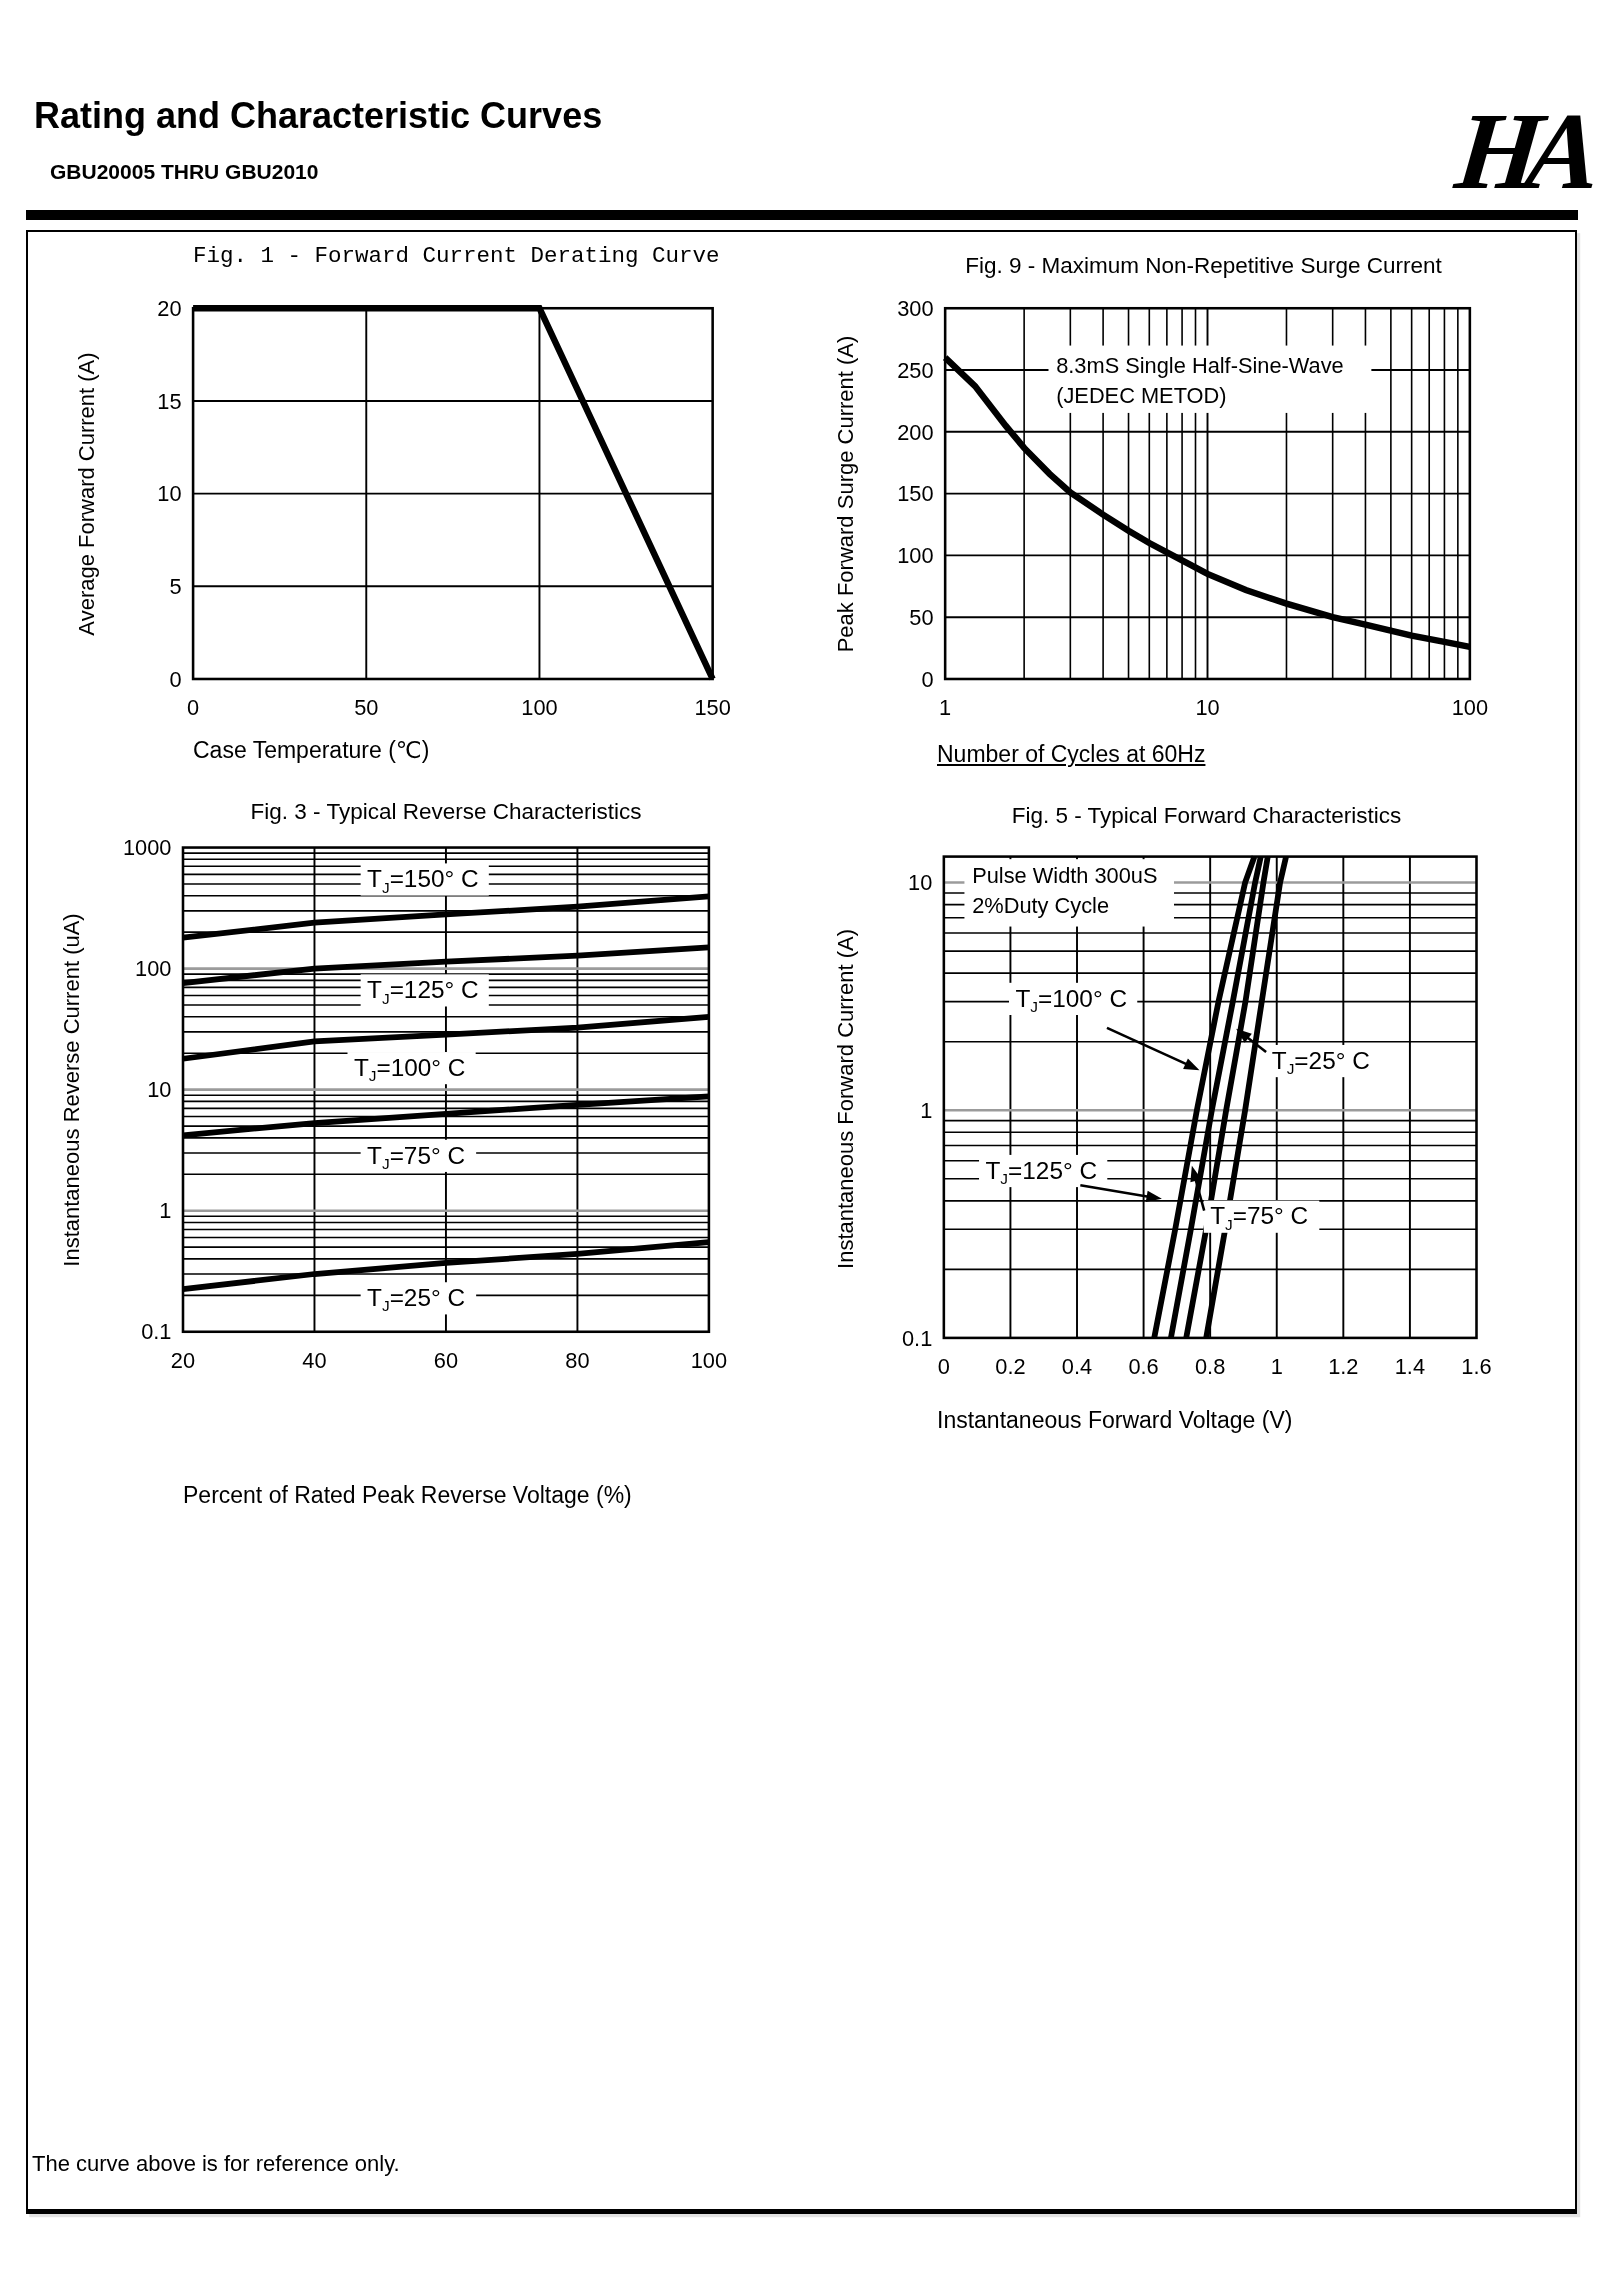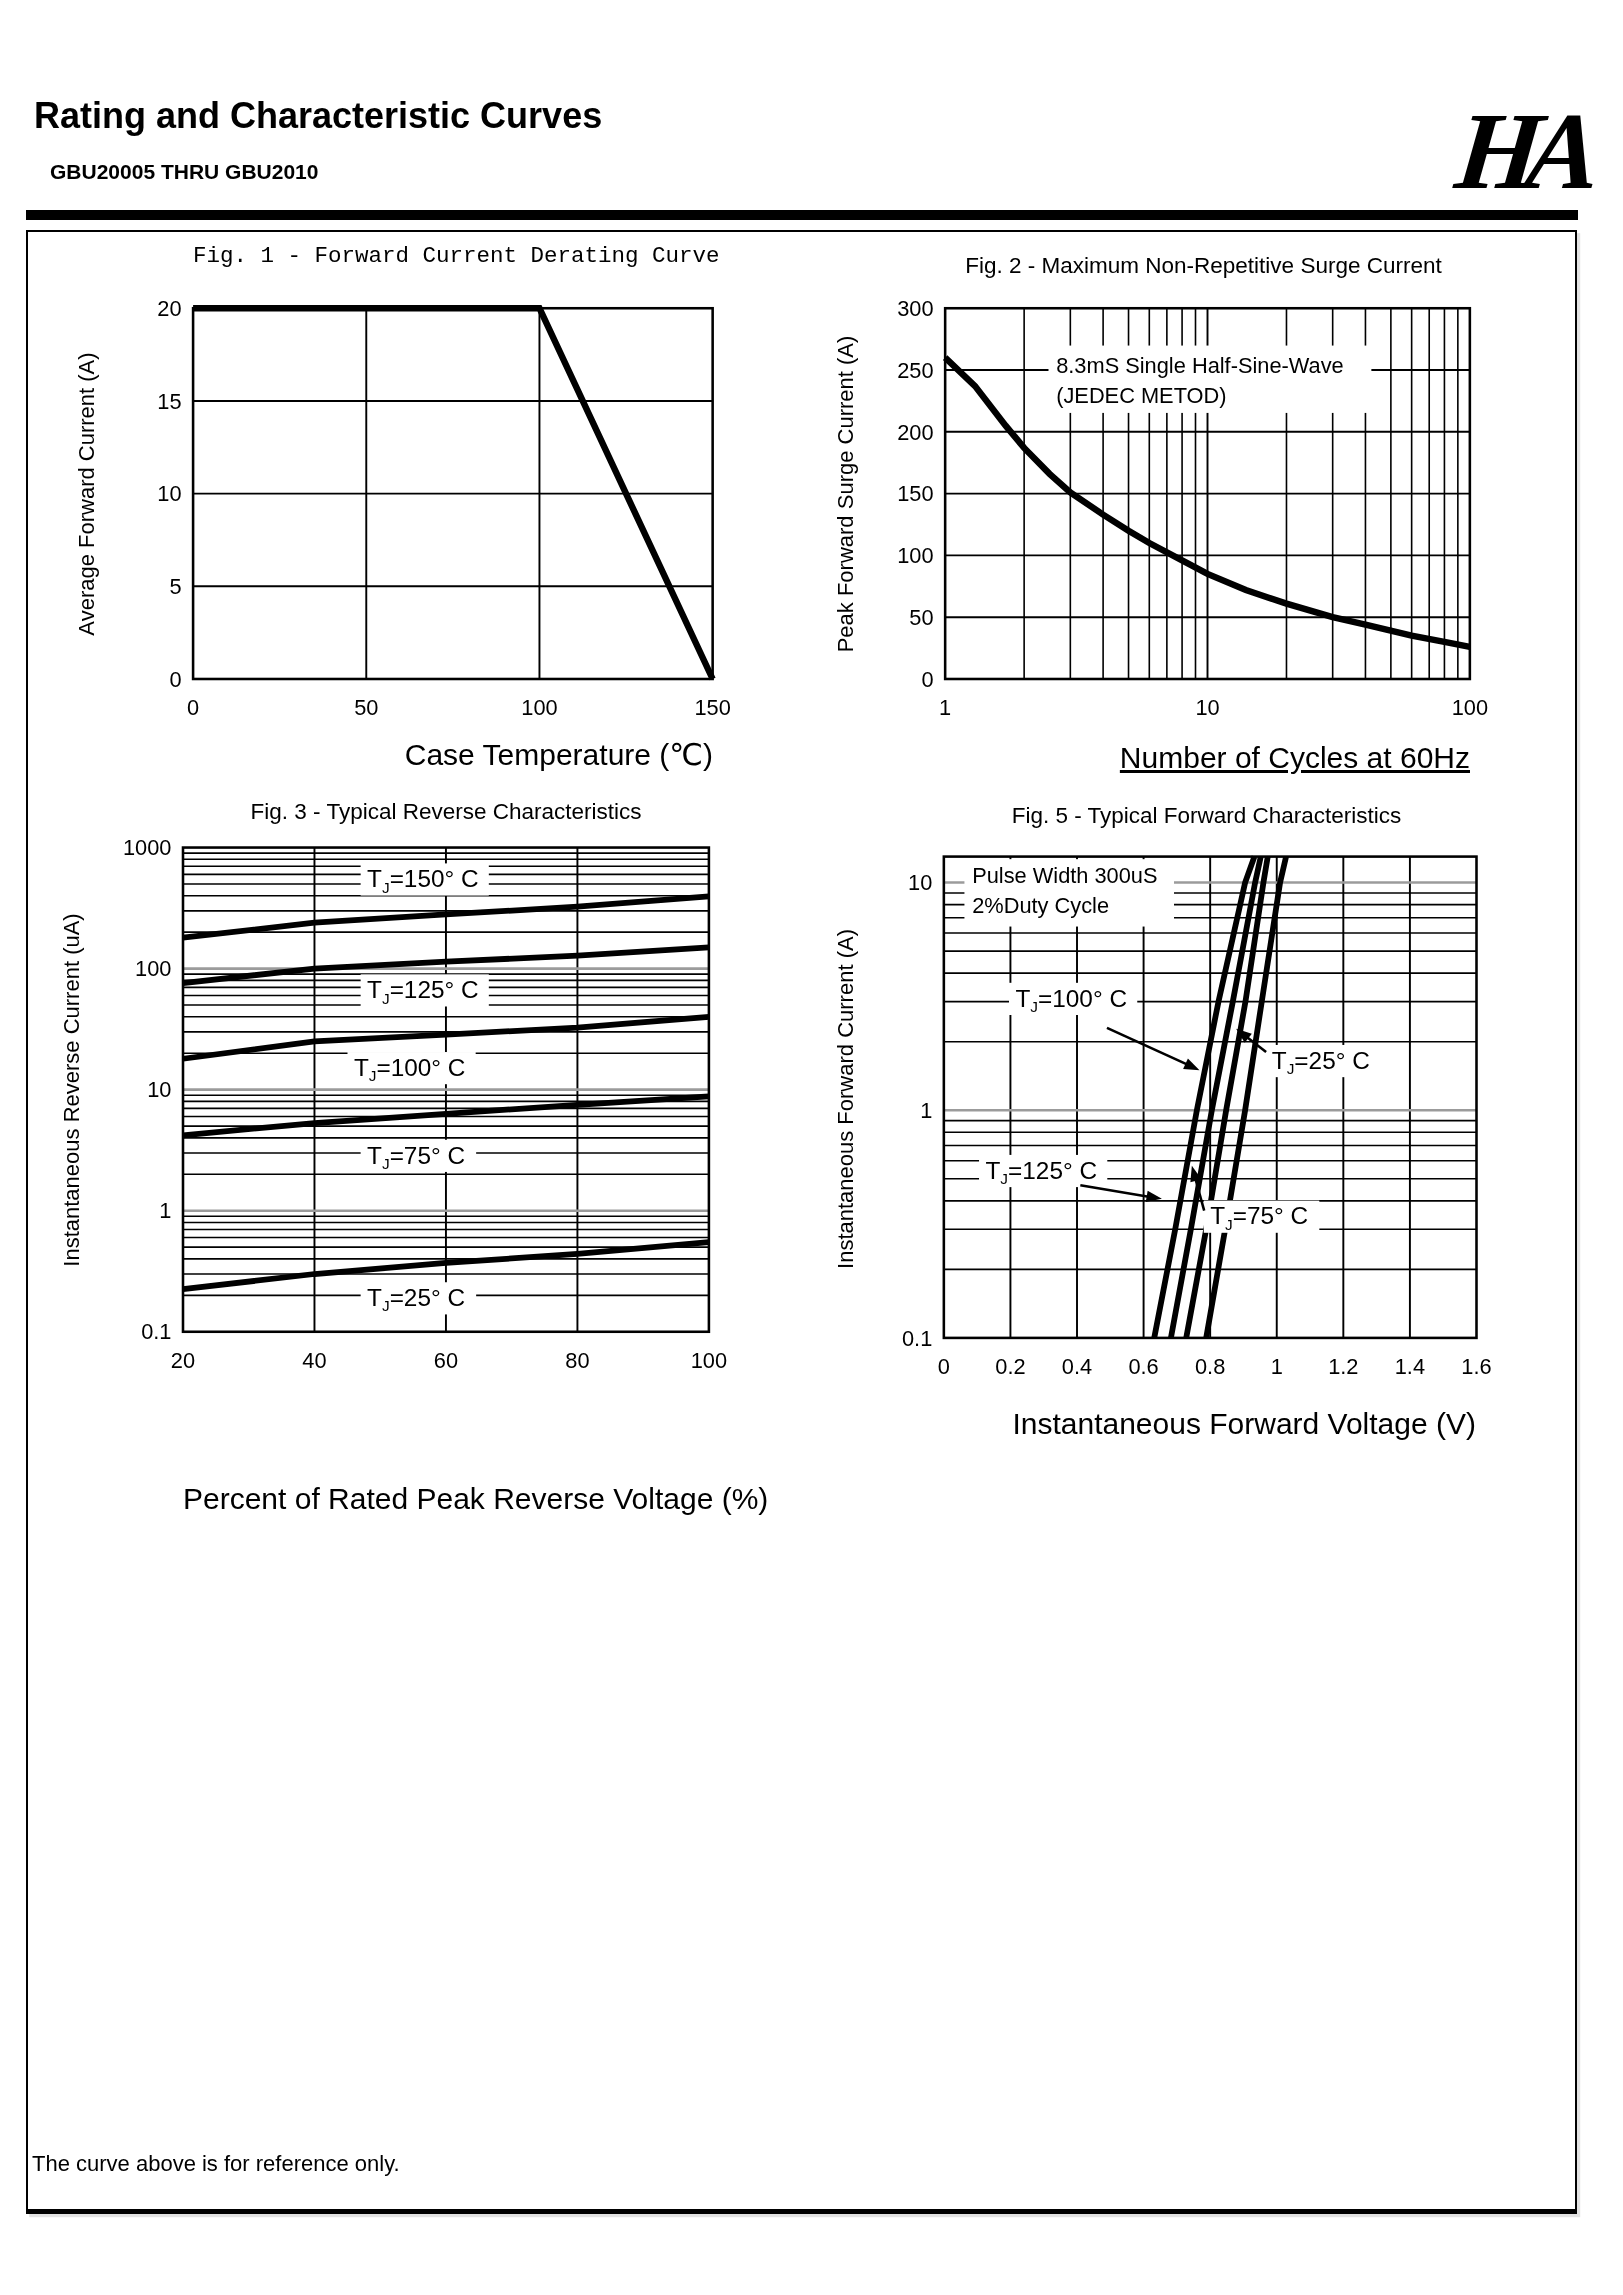"Fig. 2 - Maximum Non-Repetitive" div.abs { text: 2 -> 9 }
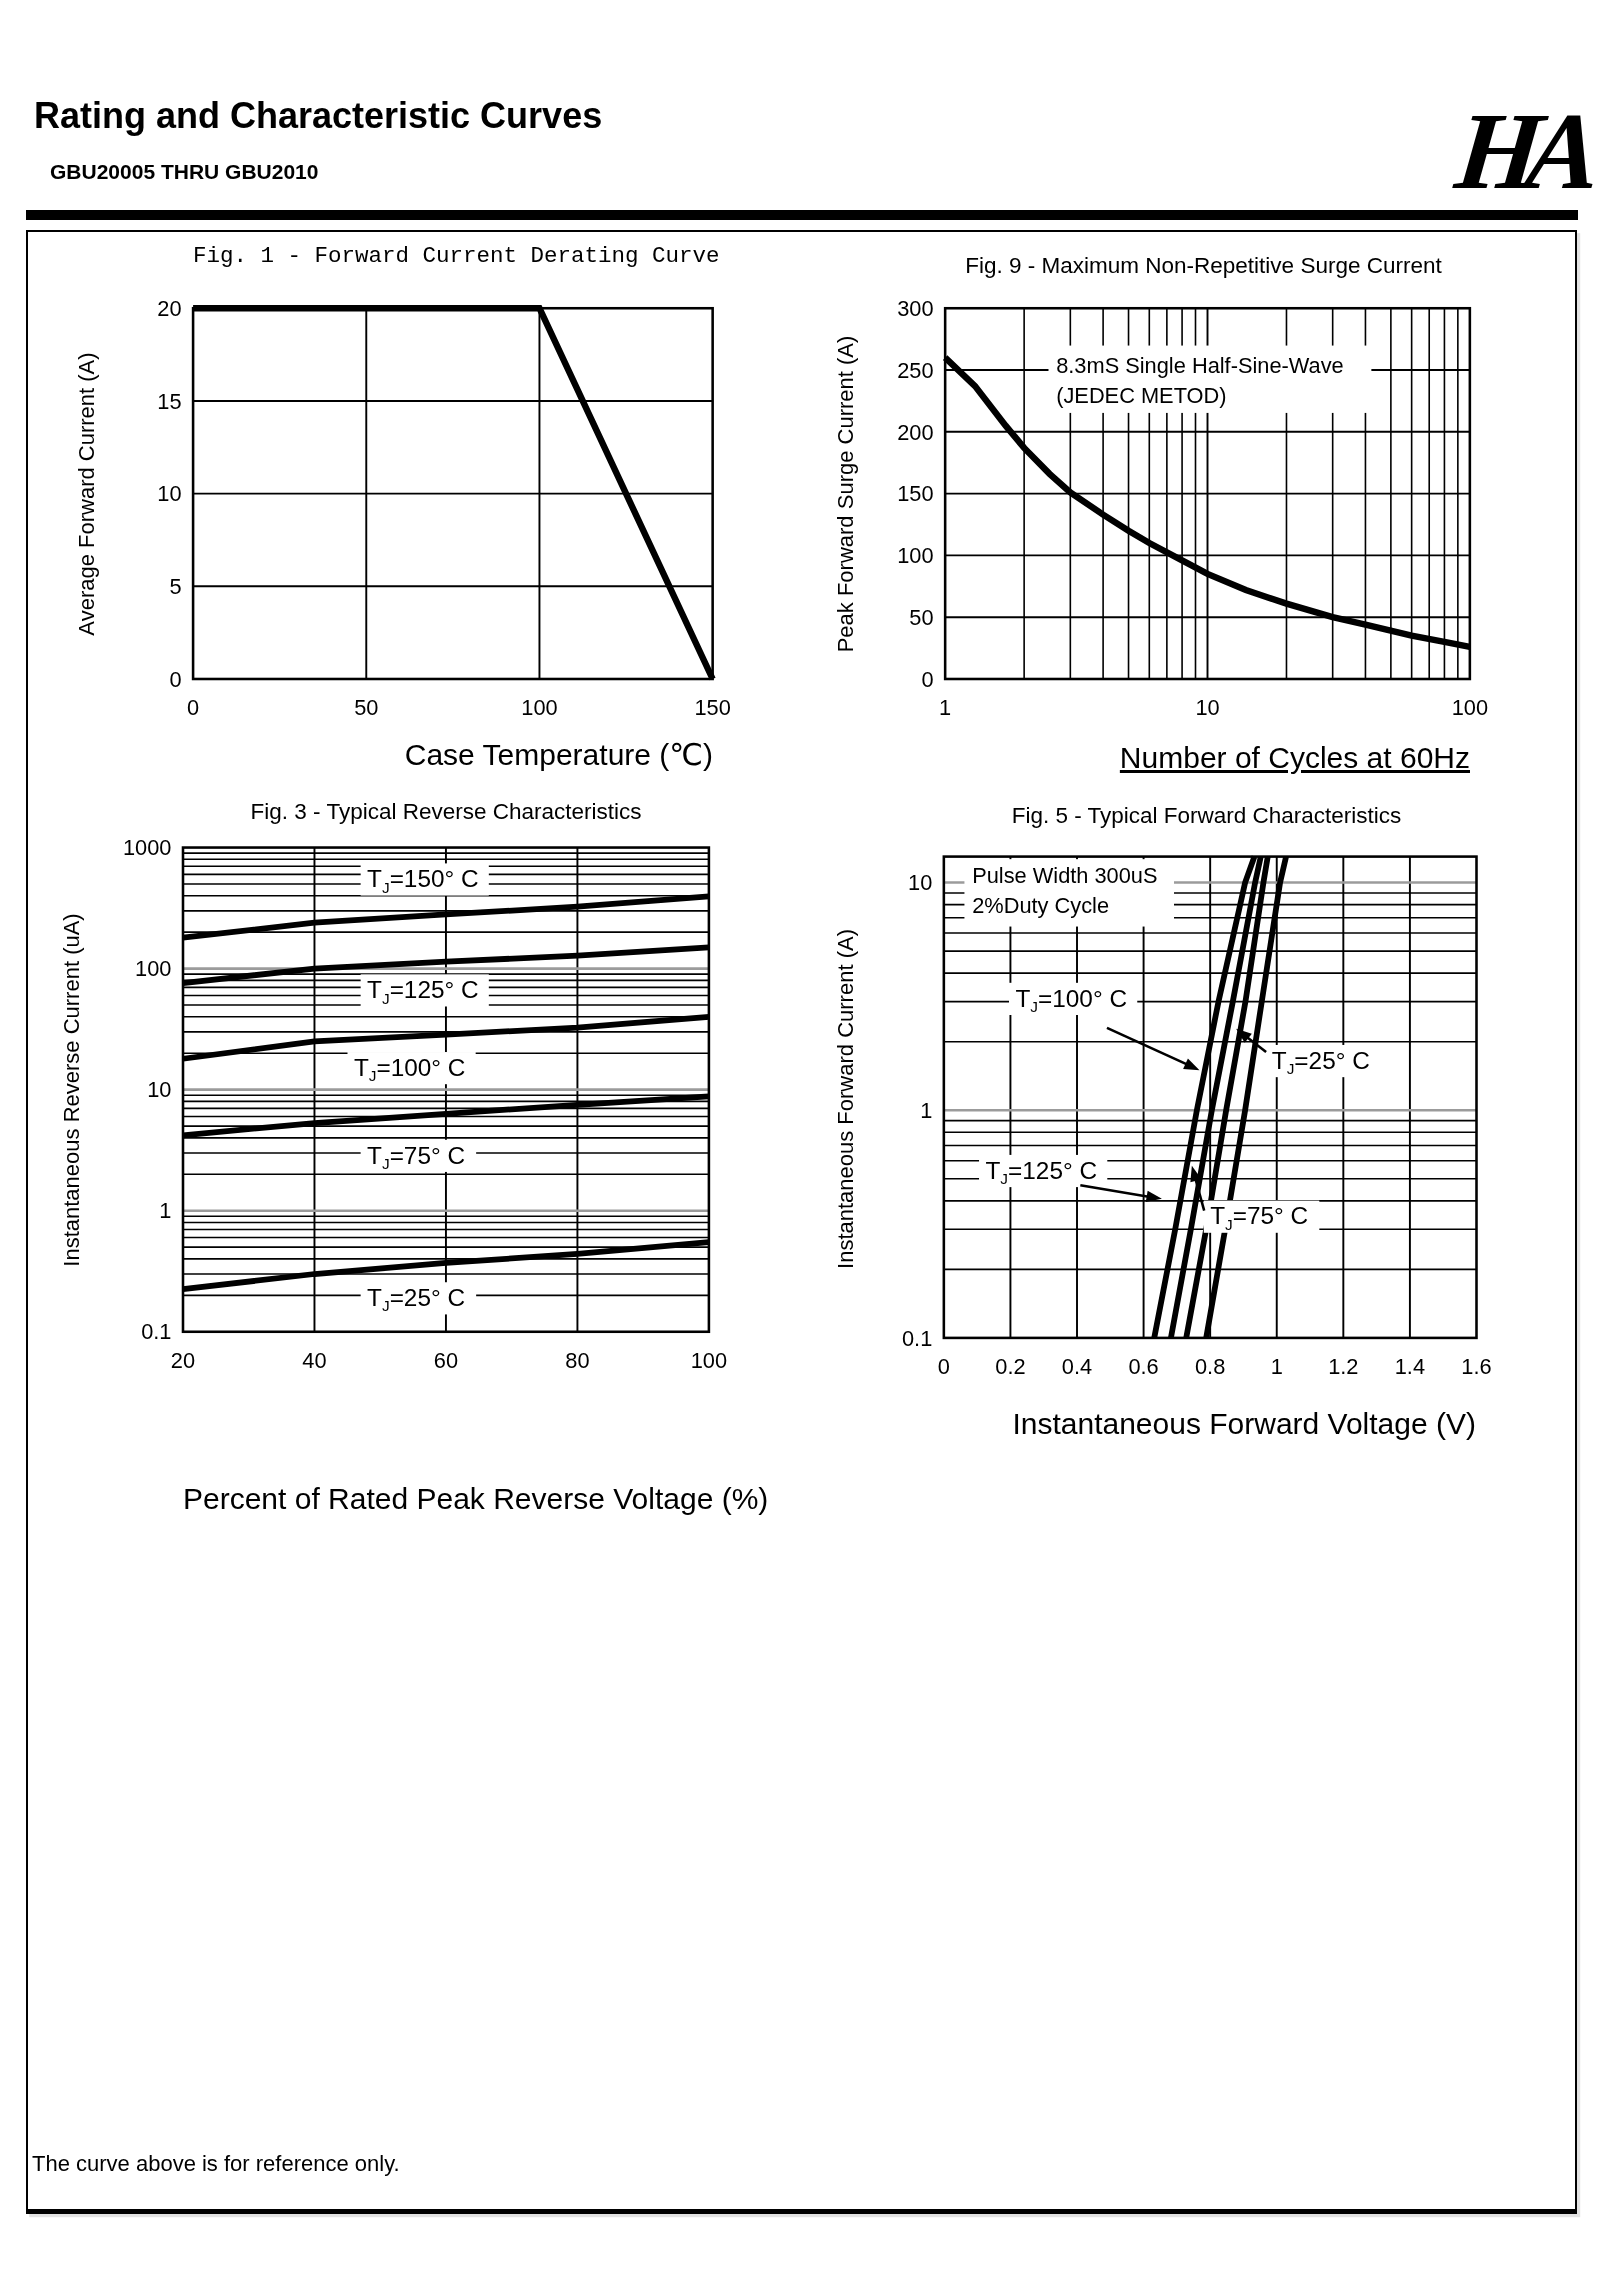"Case Temperature (℃)" .ax-x { font-size: 30px -> 23px; text-align: right -> left }
